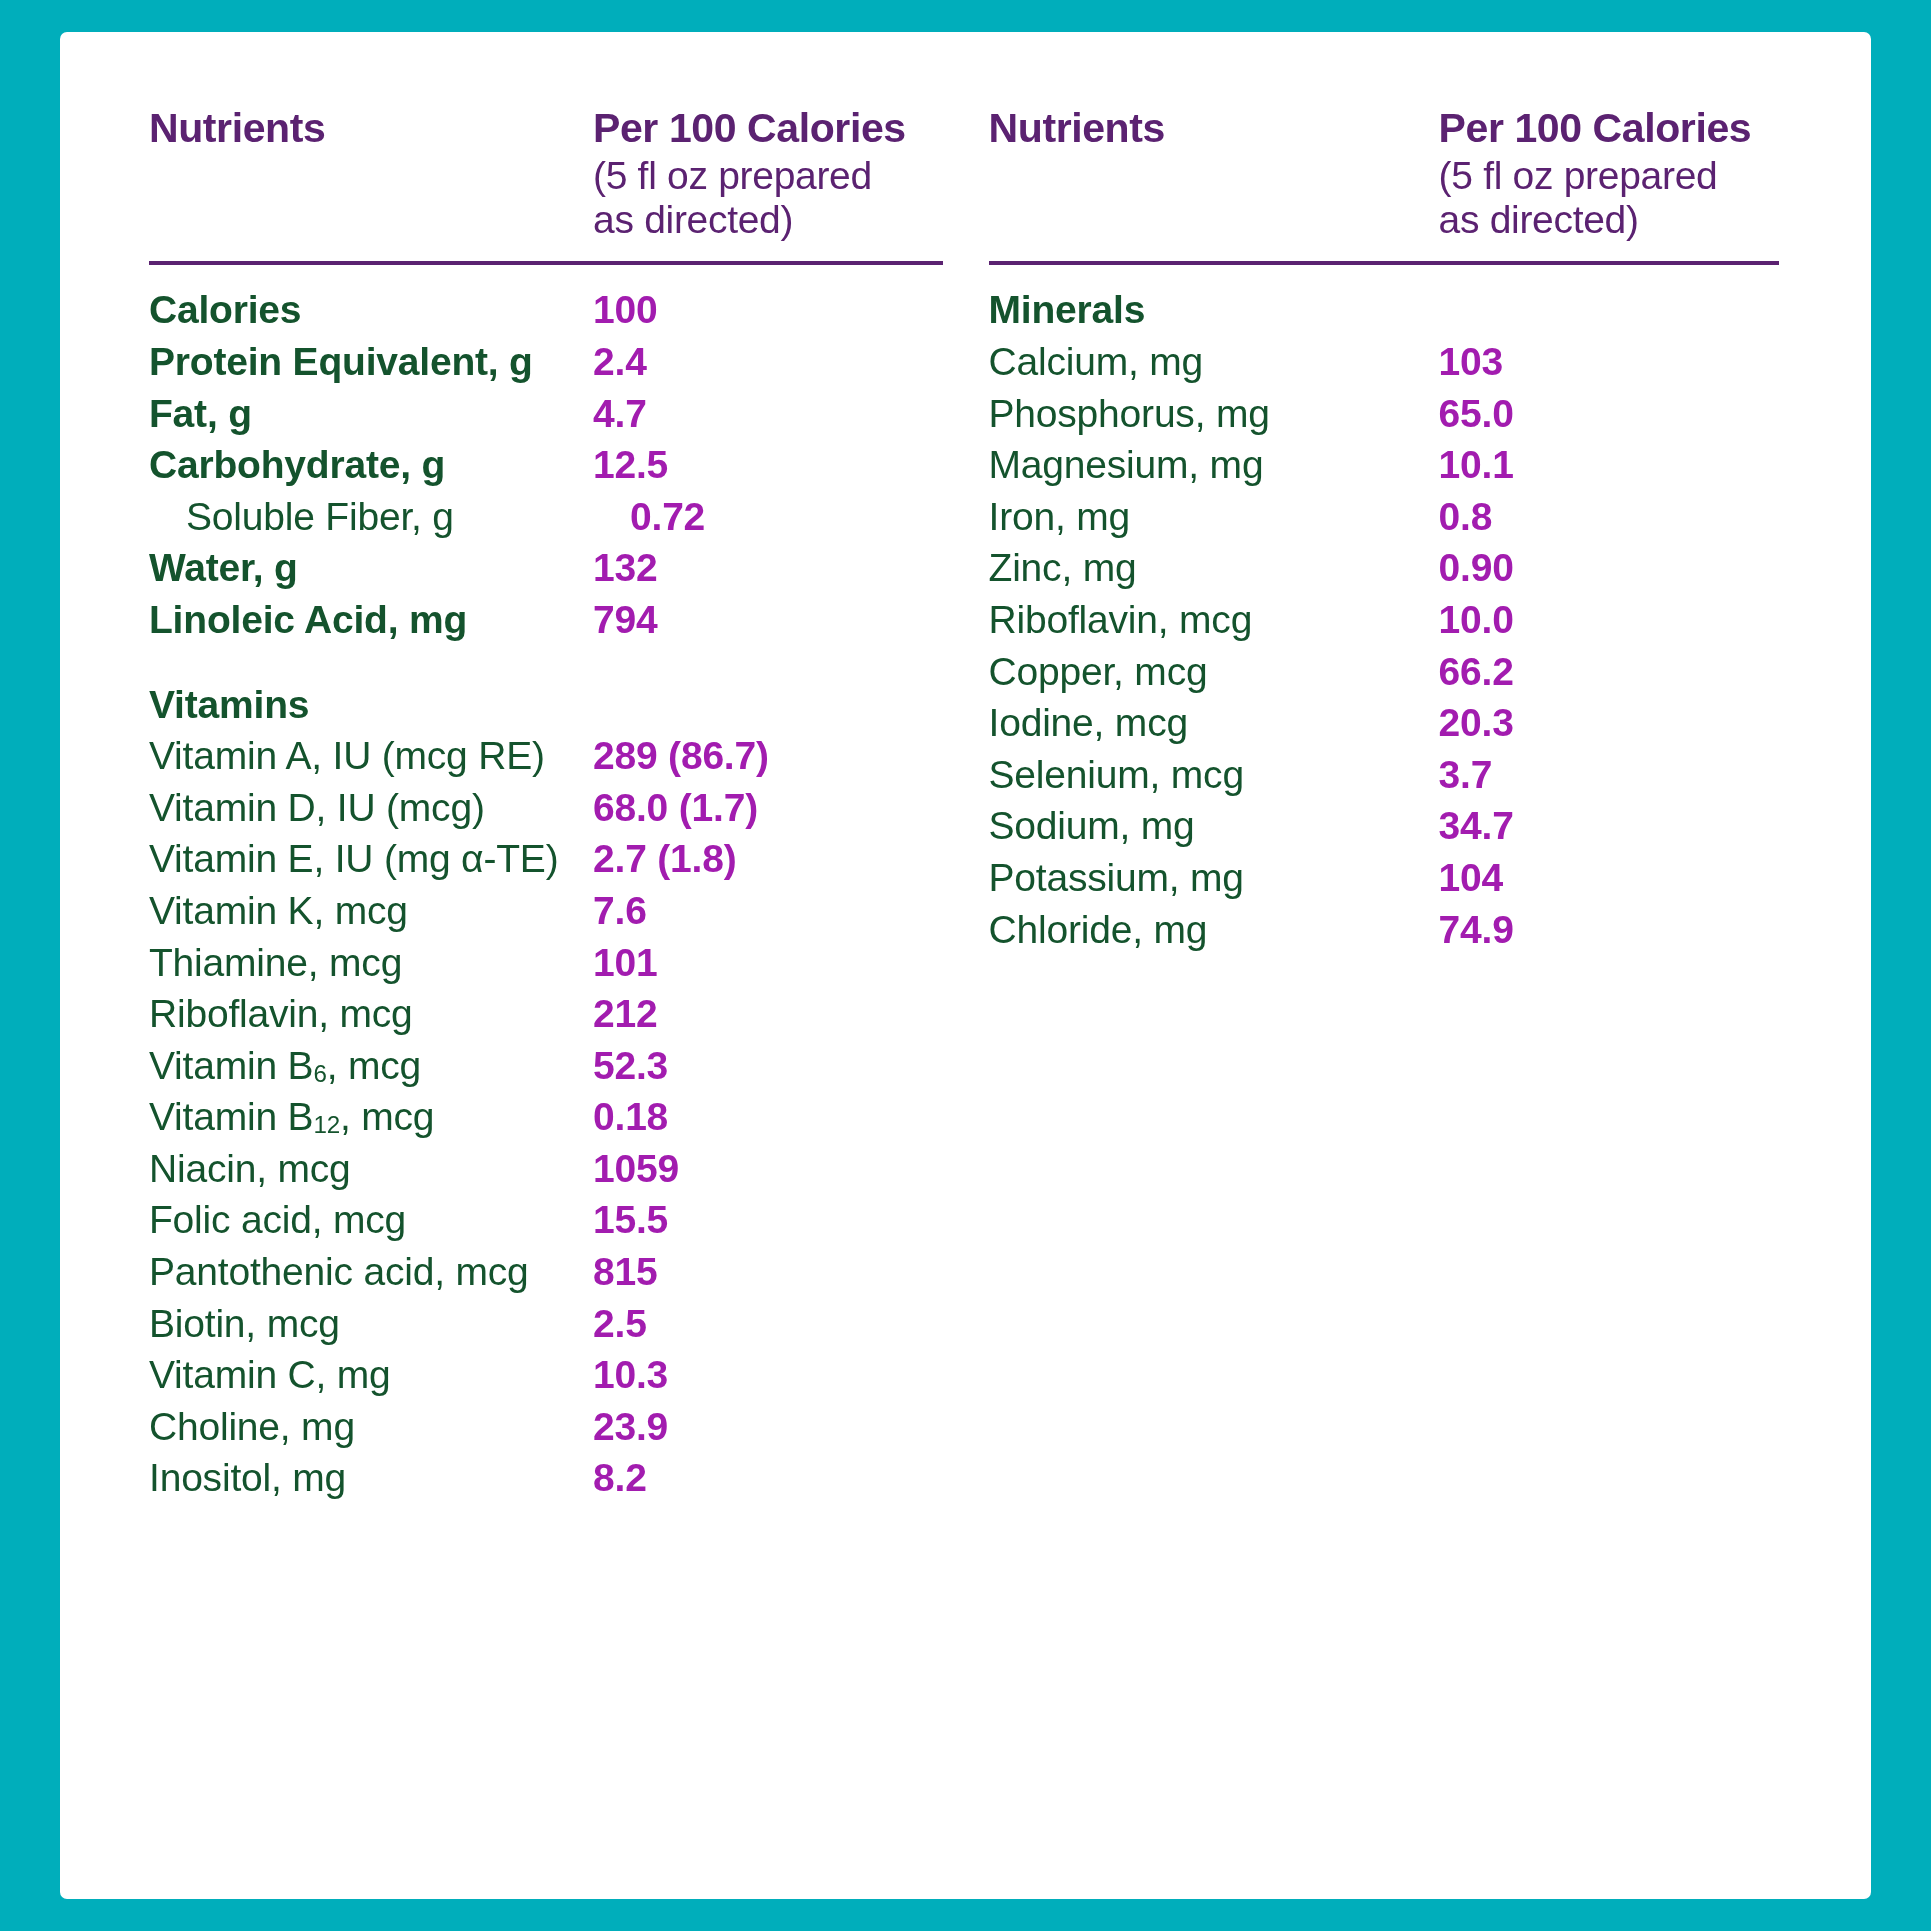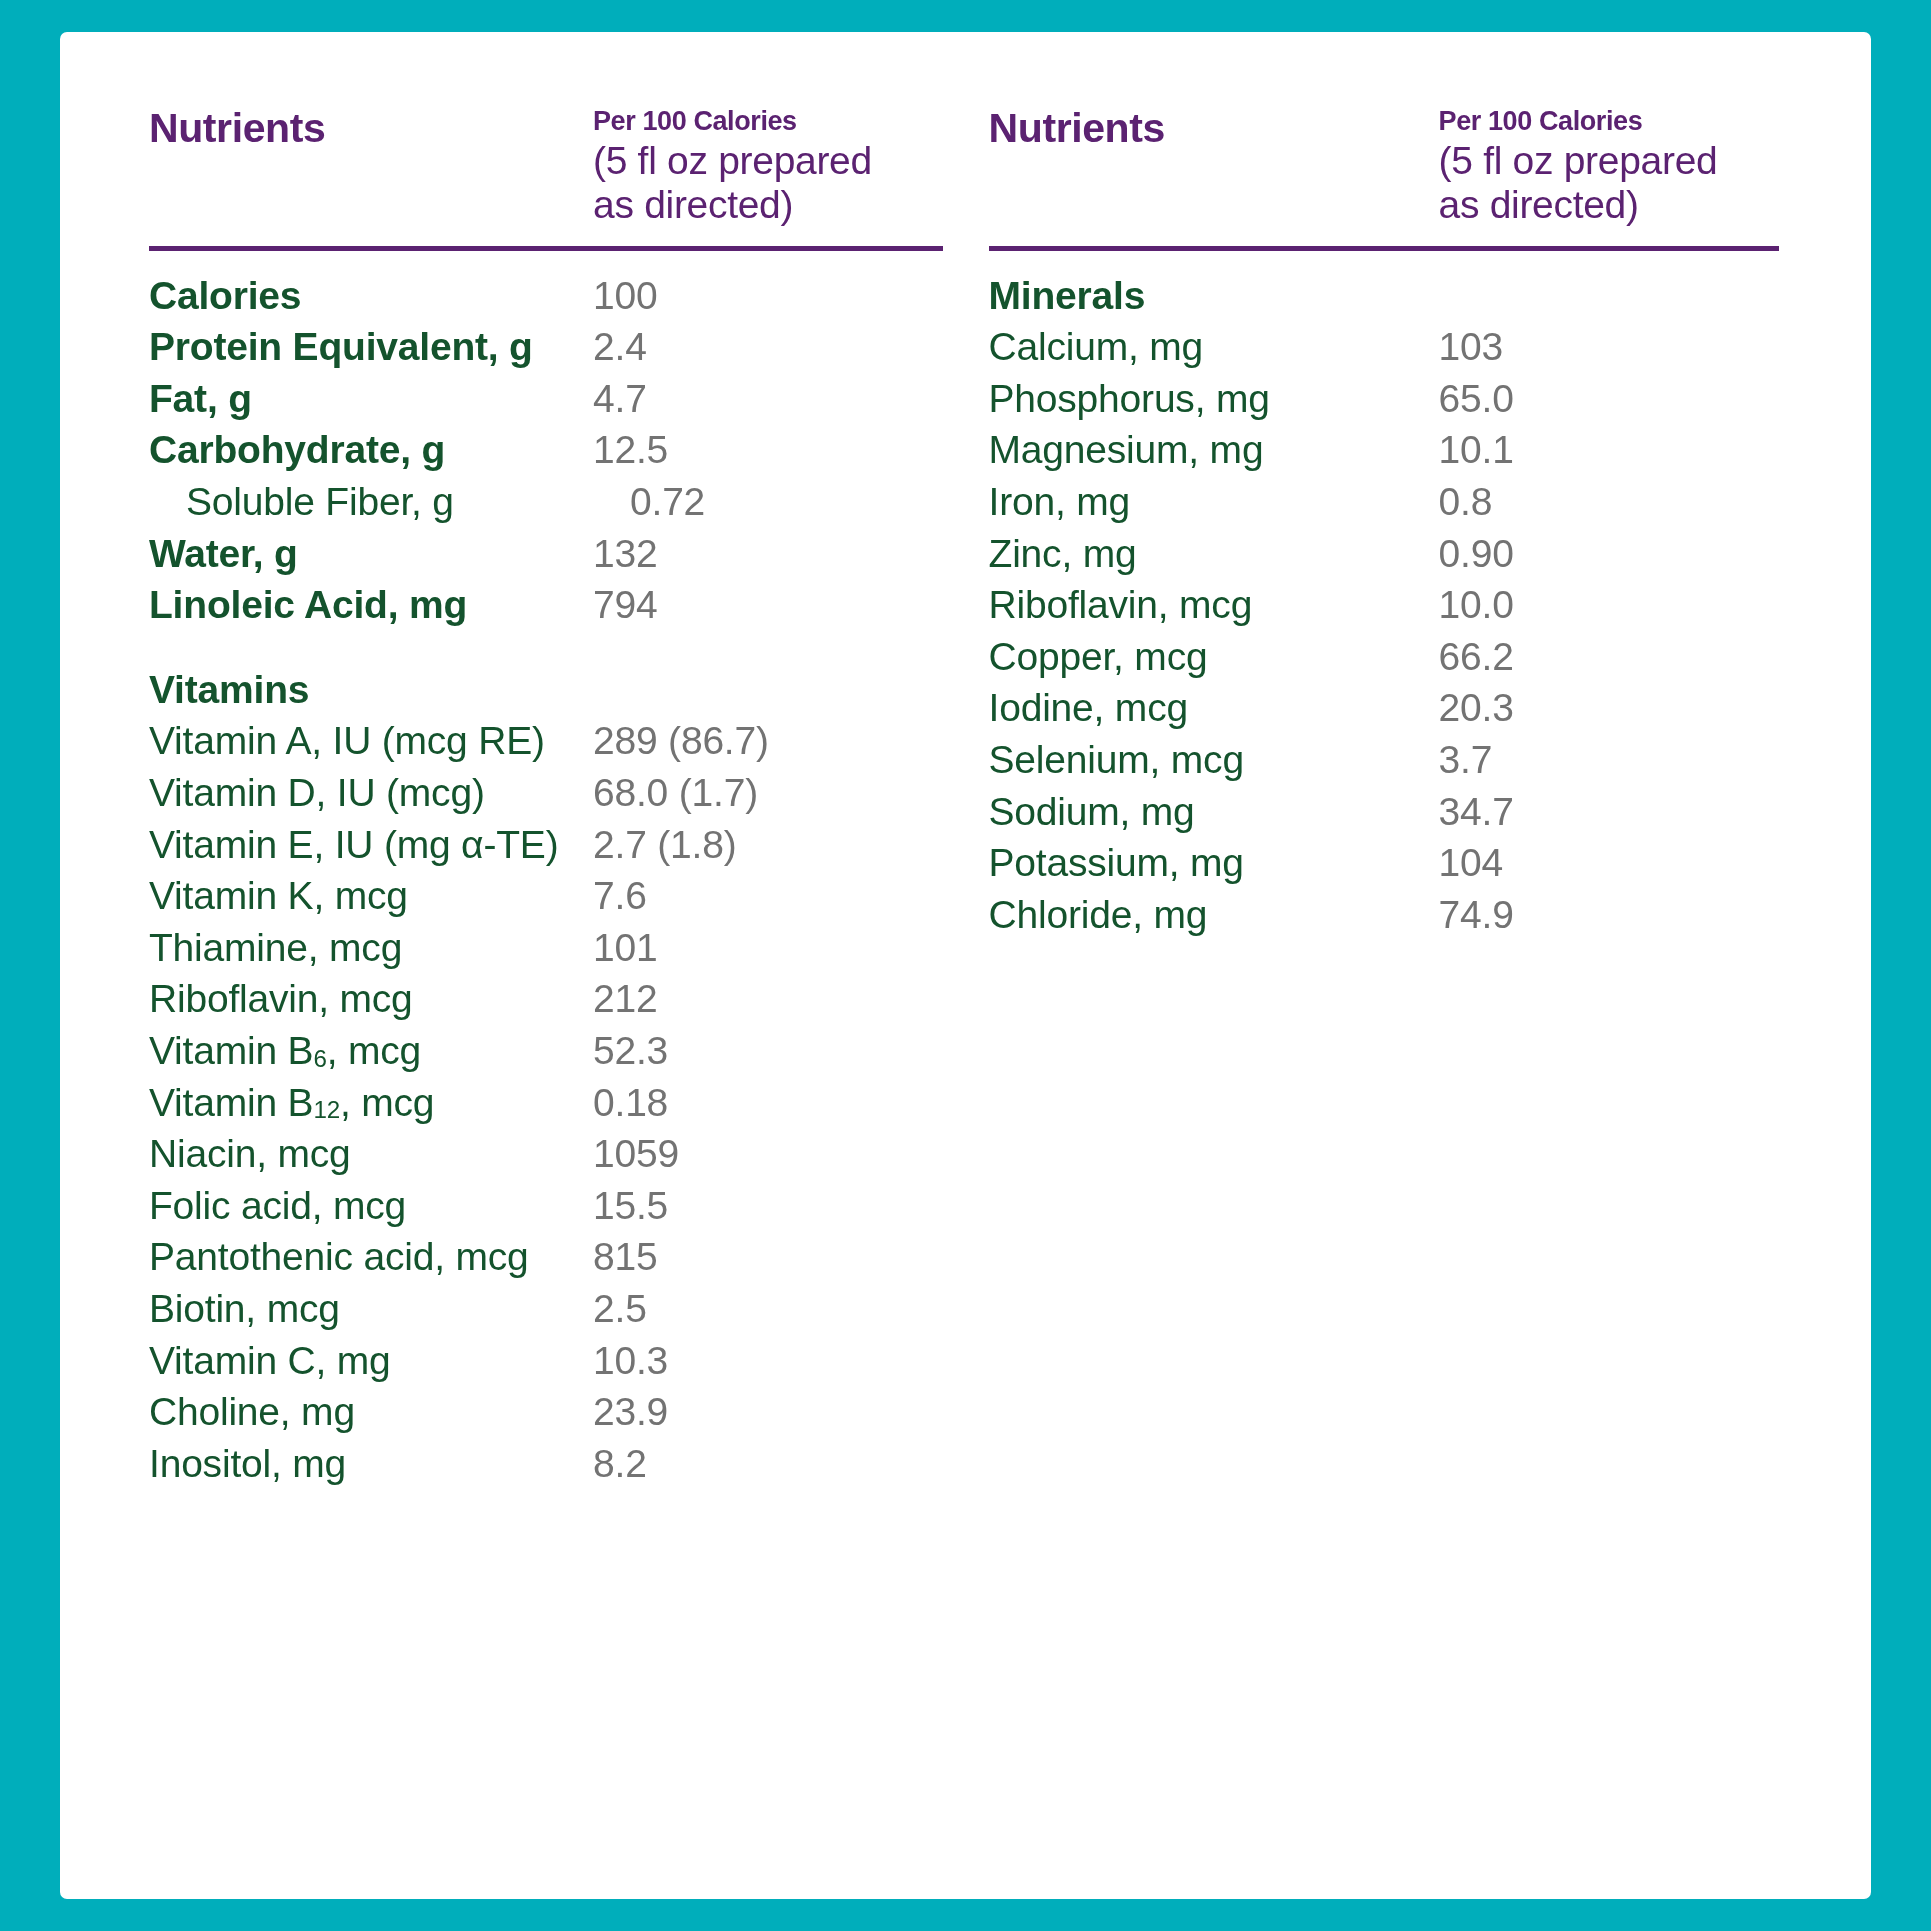"Per 100 Calories" .head-per { font-size: 27px -> 41px }
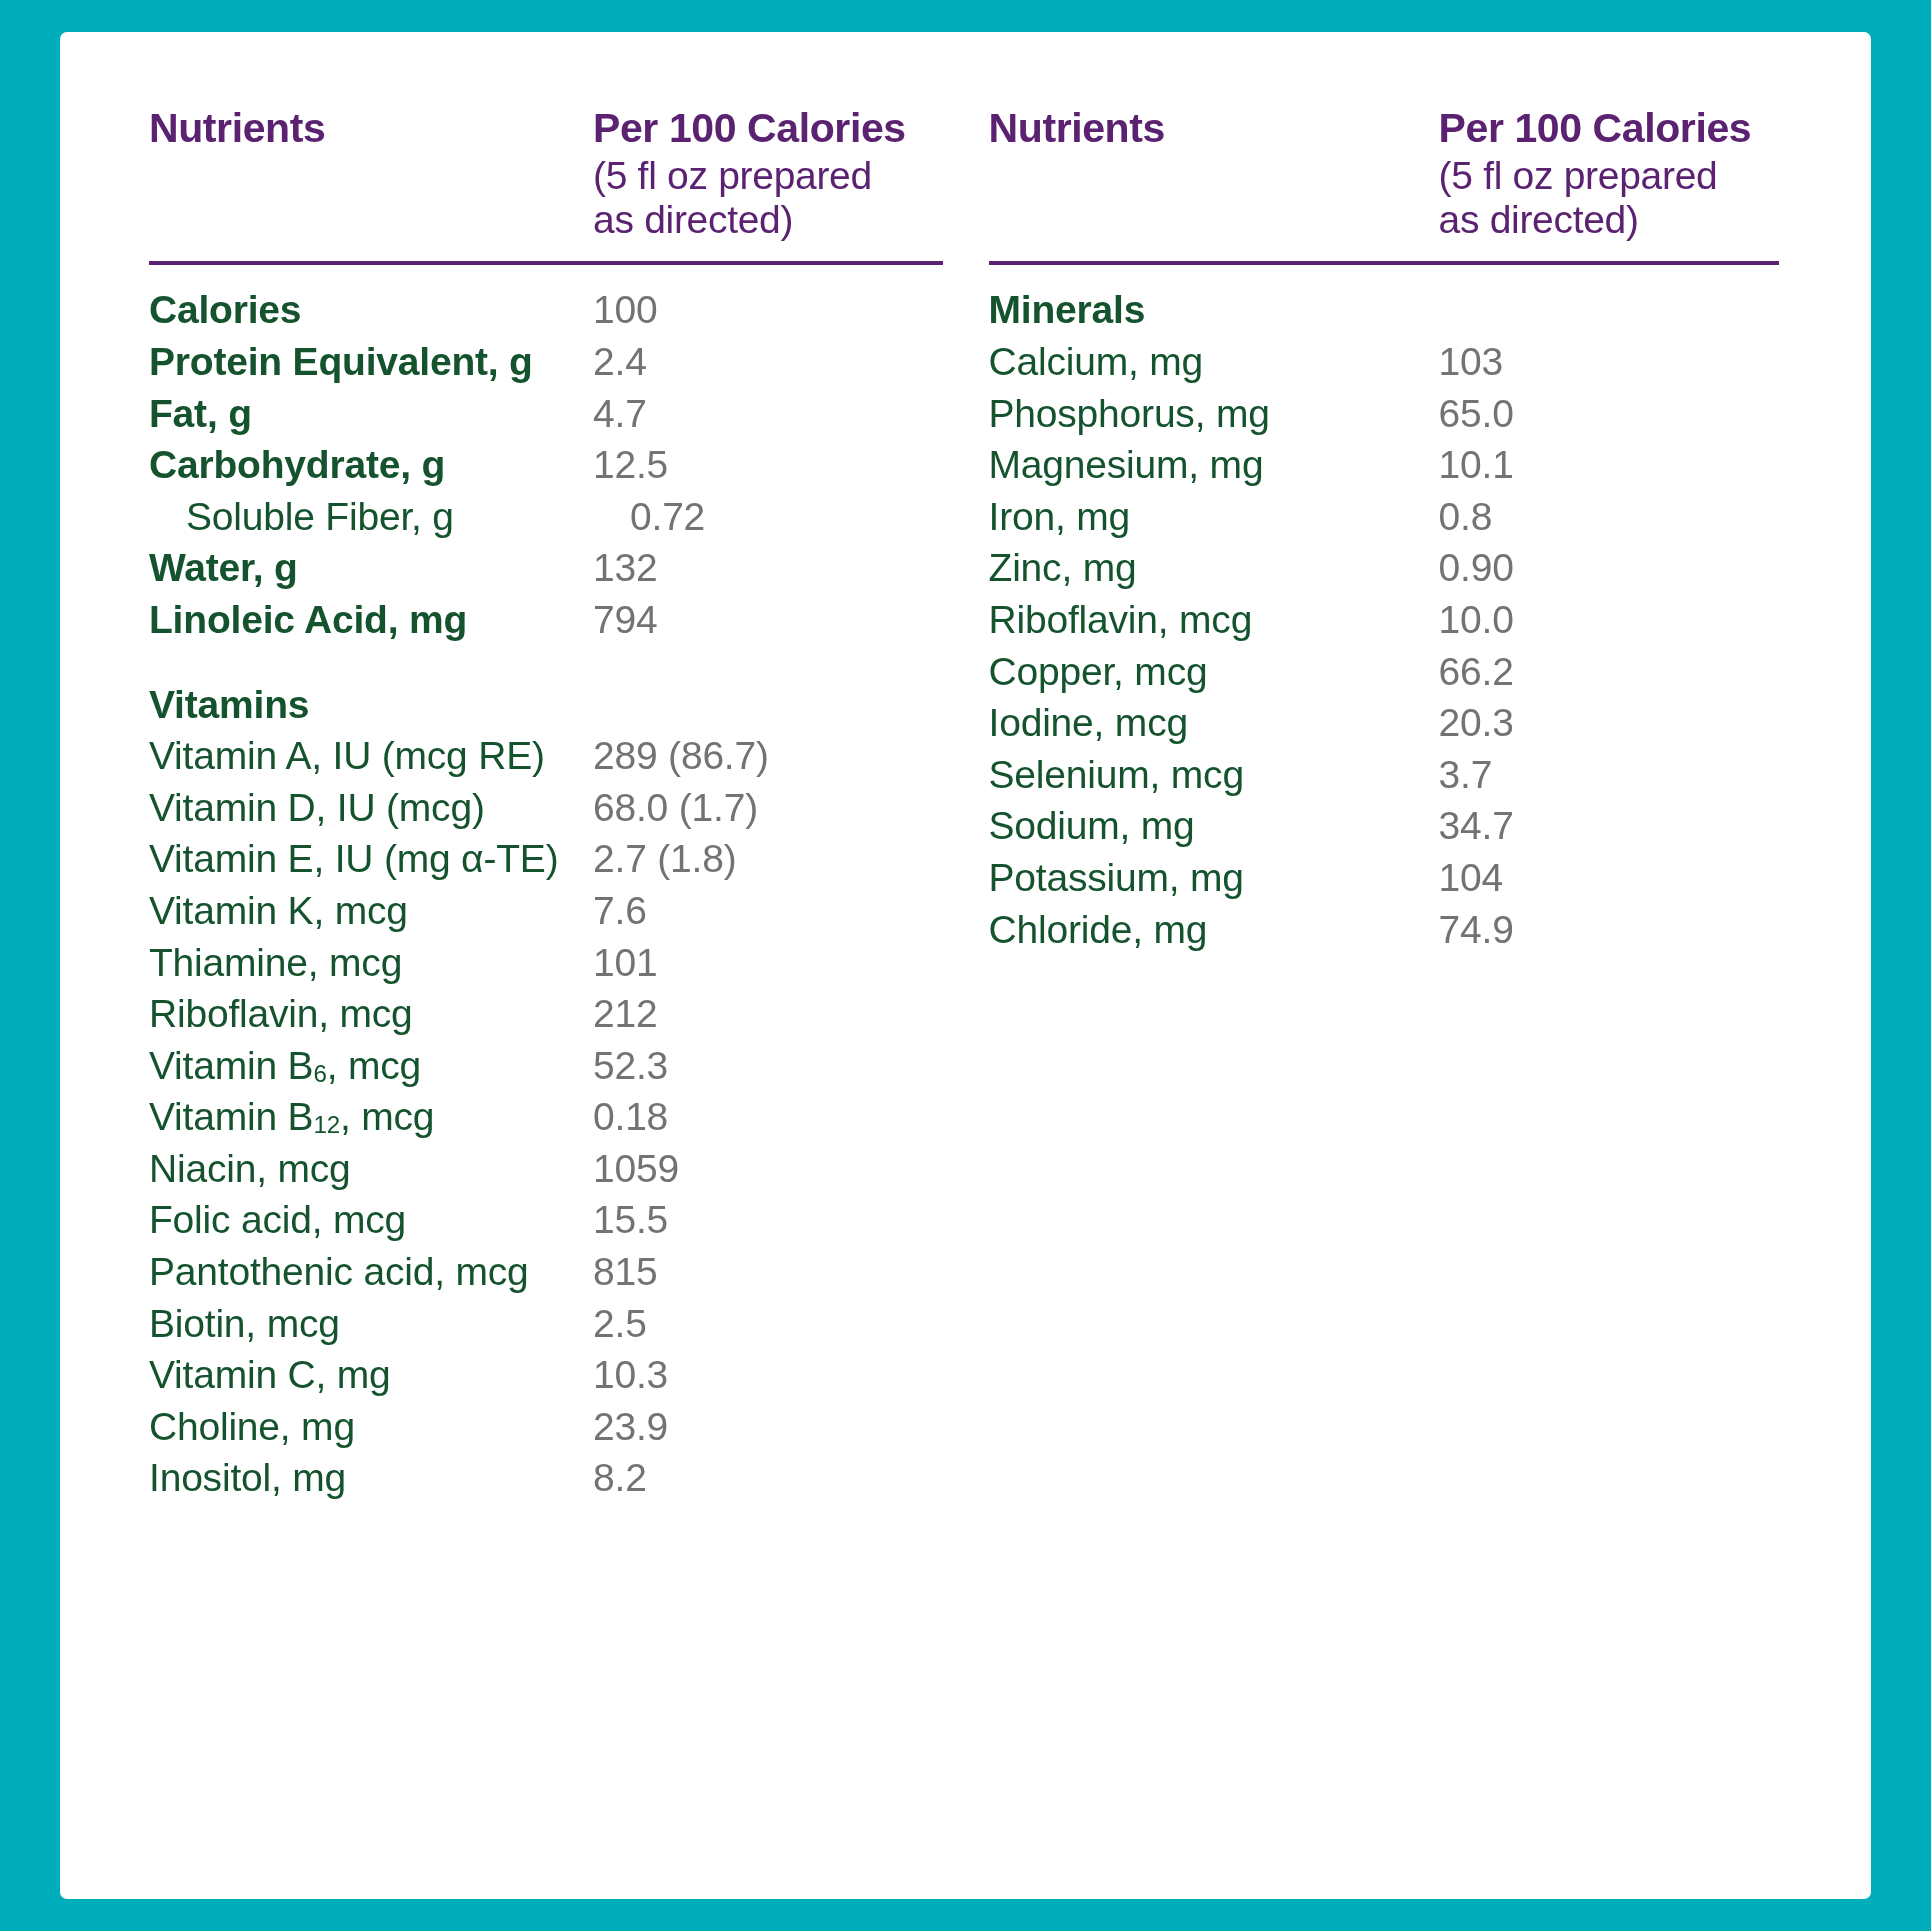"100" .value { color: #737373 -> #a21caf; font-weight: none -> bold }
